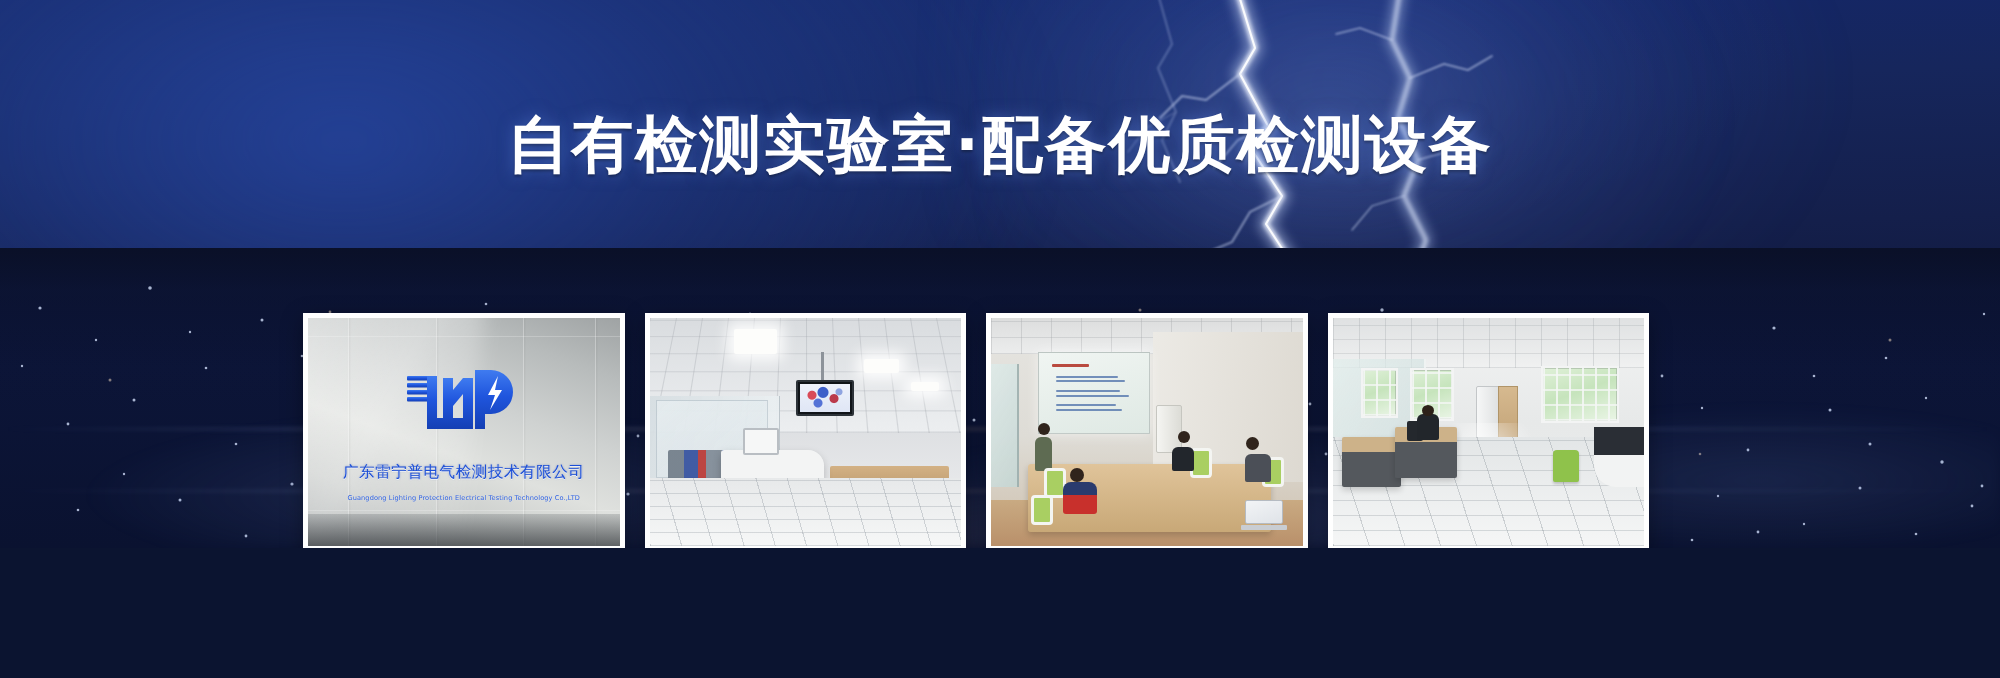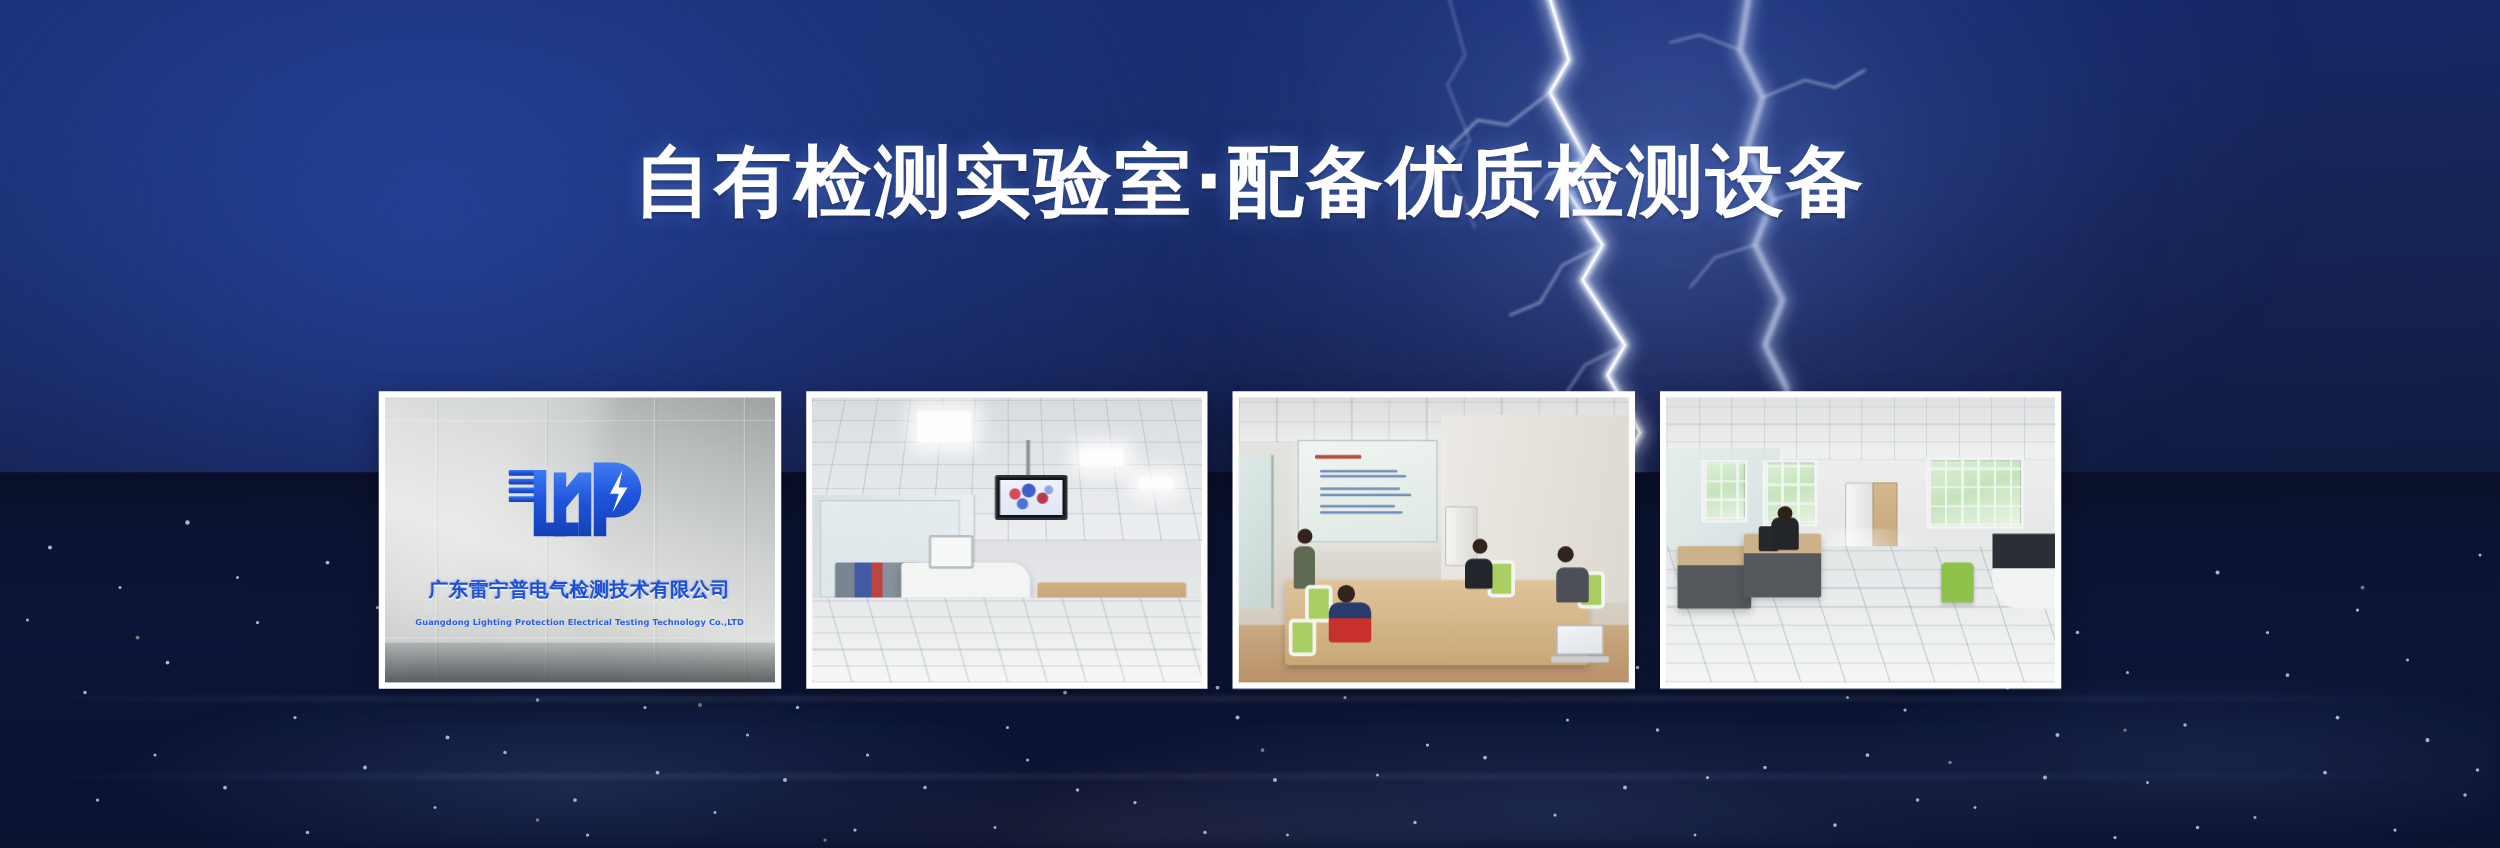"自有检测实验室·配备优质检测设备" .banner { height: 678px -> 548px }
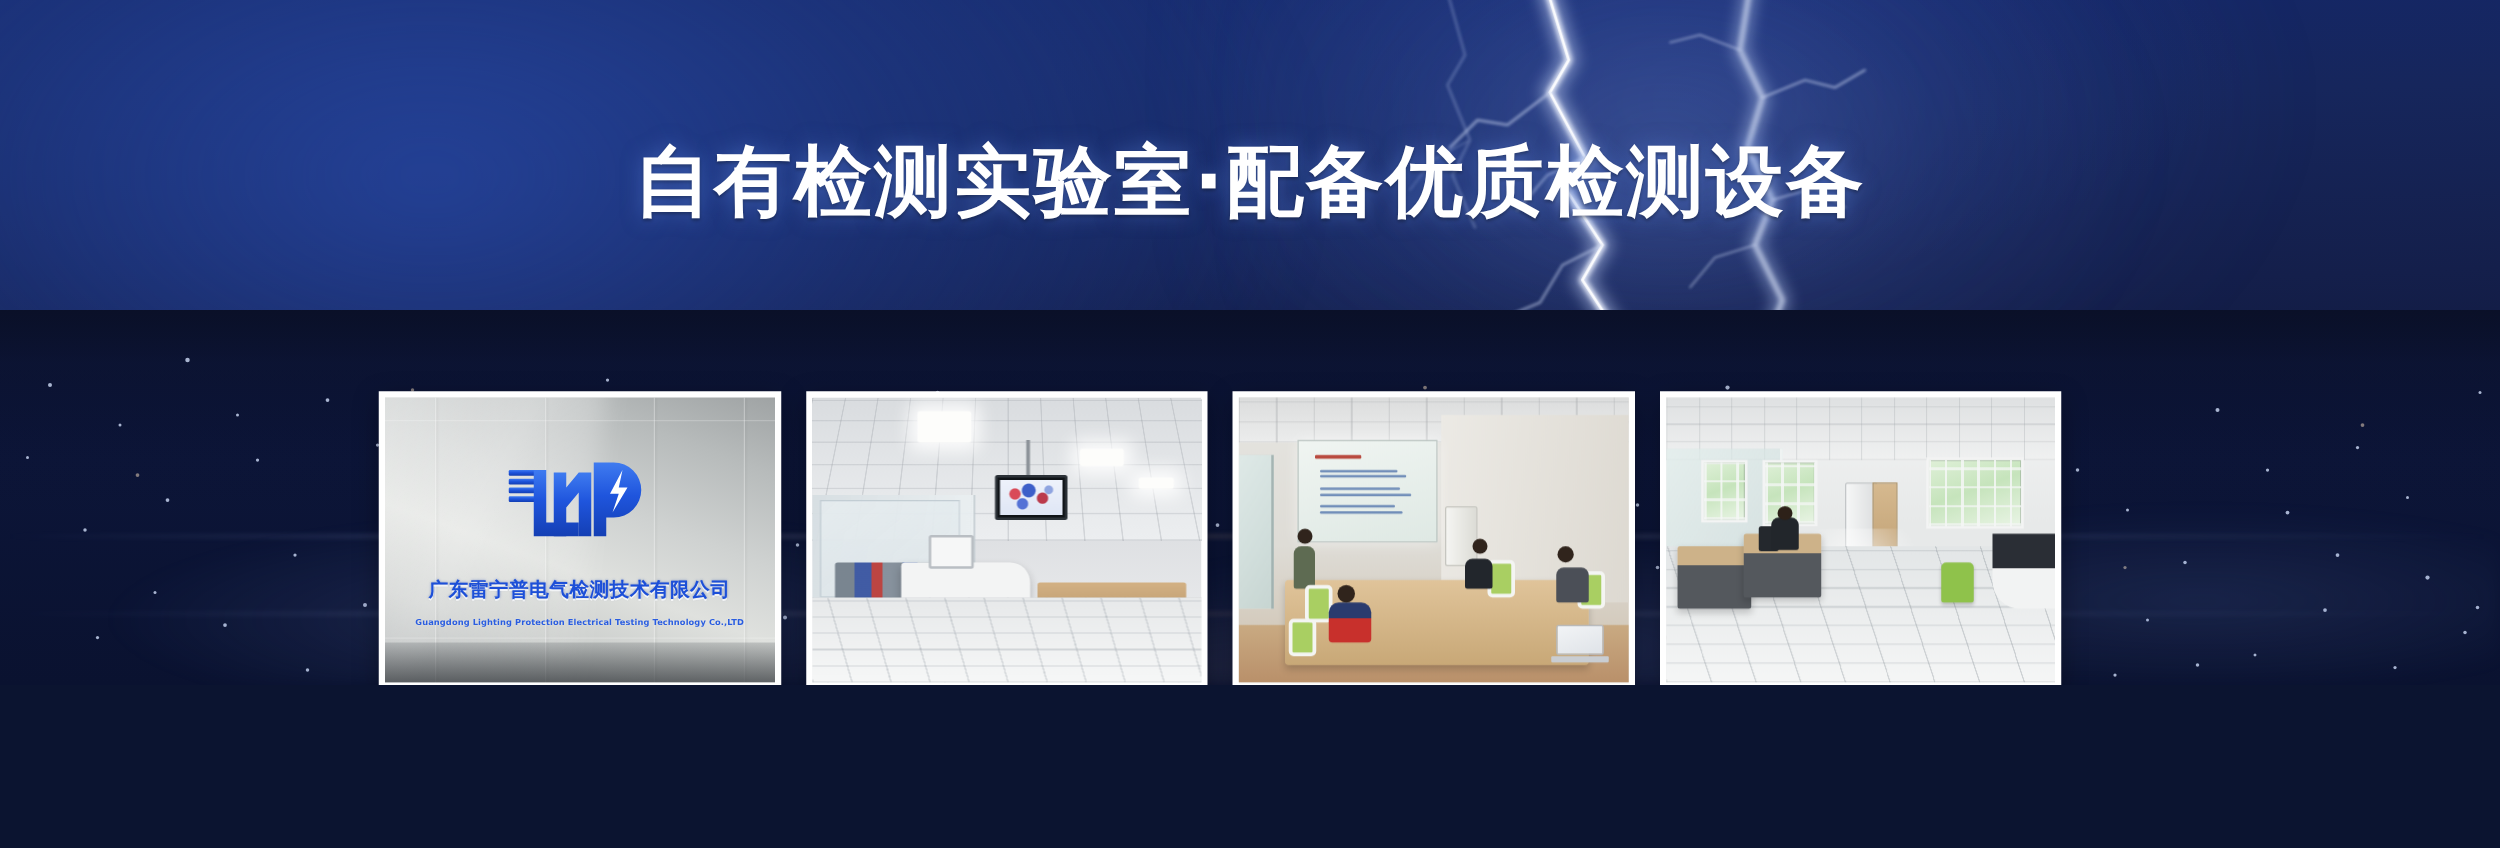"广东雷宁普电气检测技术有限公司" .lw-cn { font-weight: 700 -> 400 }
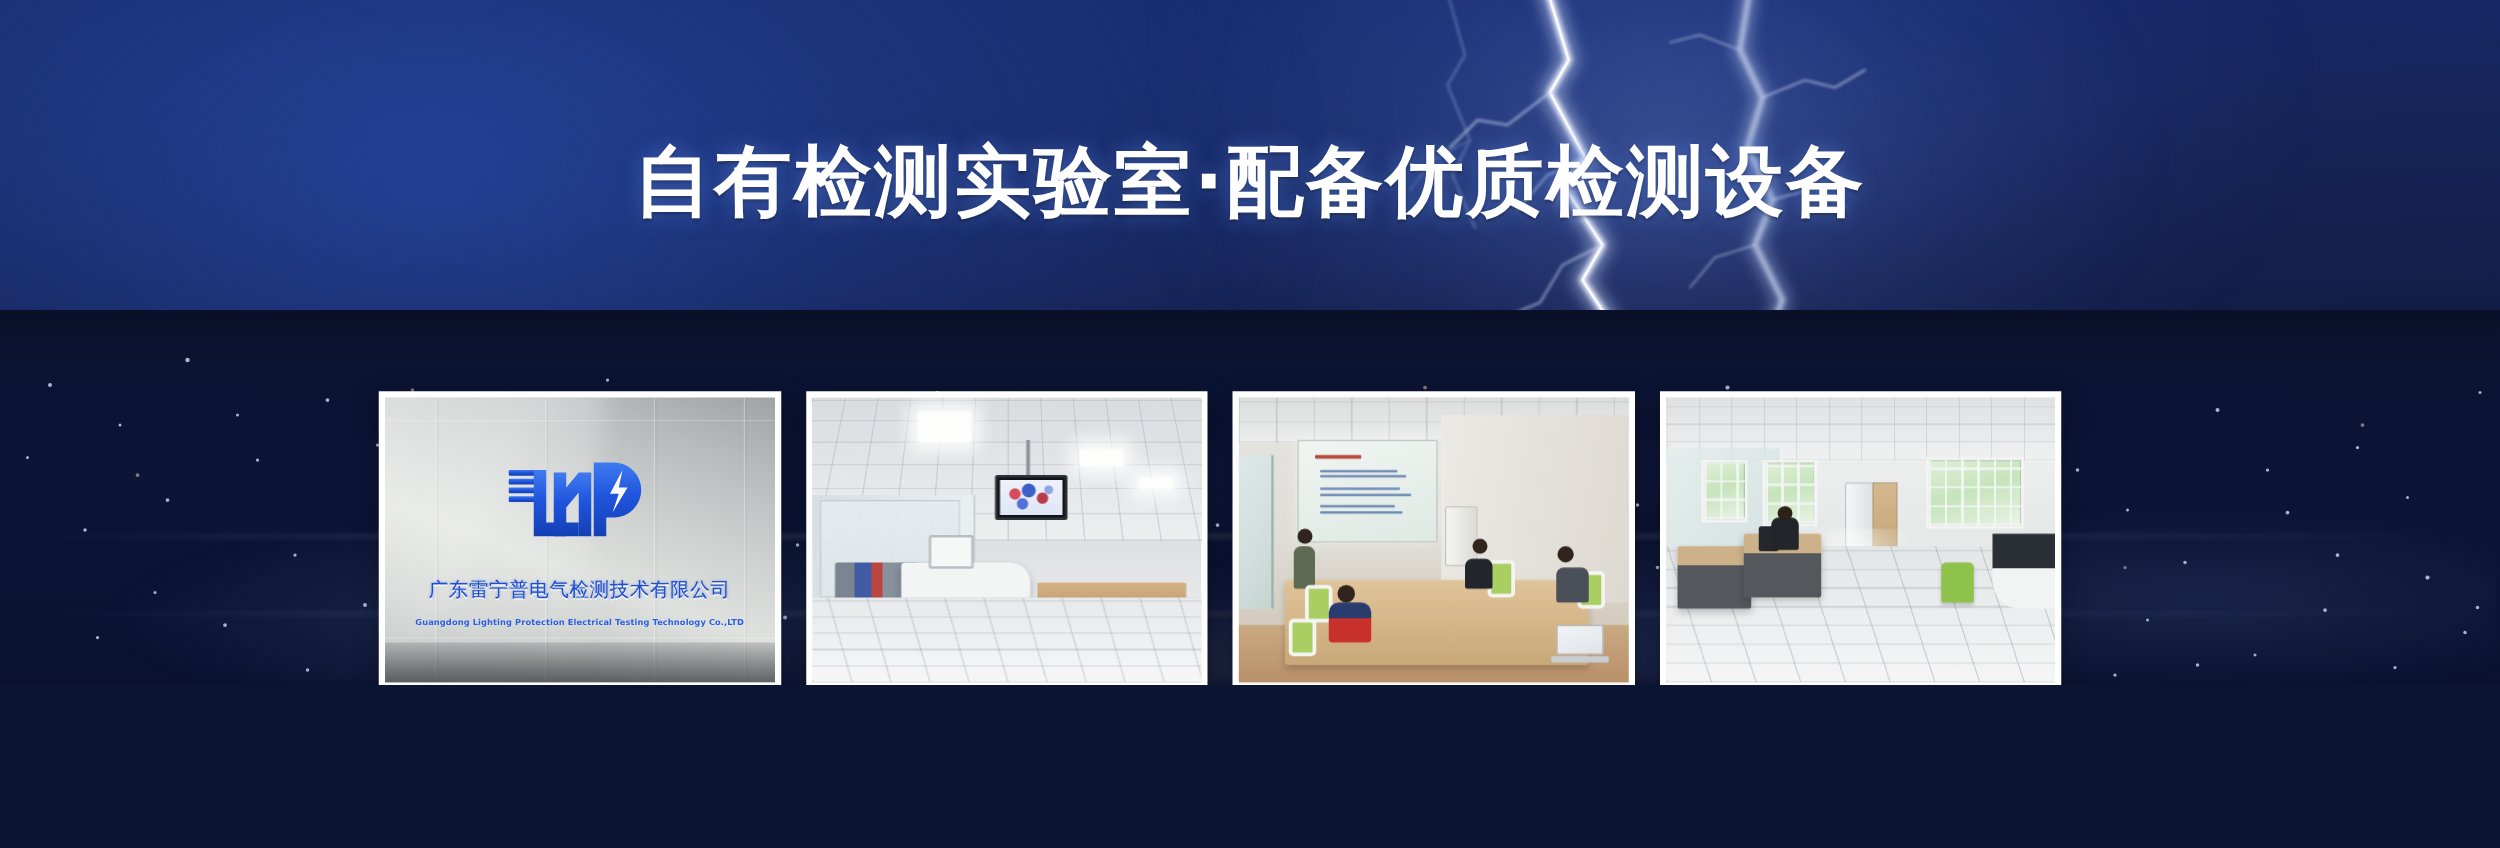"Guangdong Lighting Protection Electrical" .lw-en { font-weight: 700 -> 400 }
